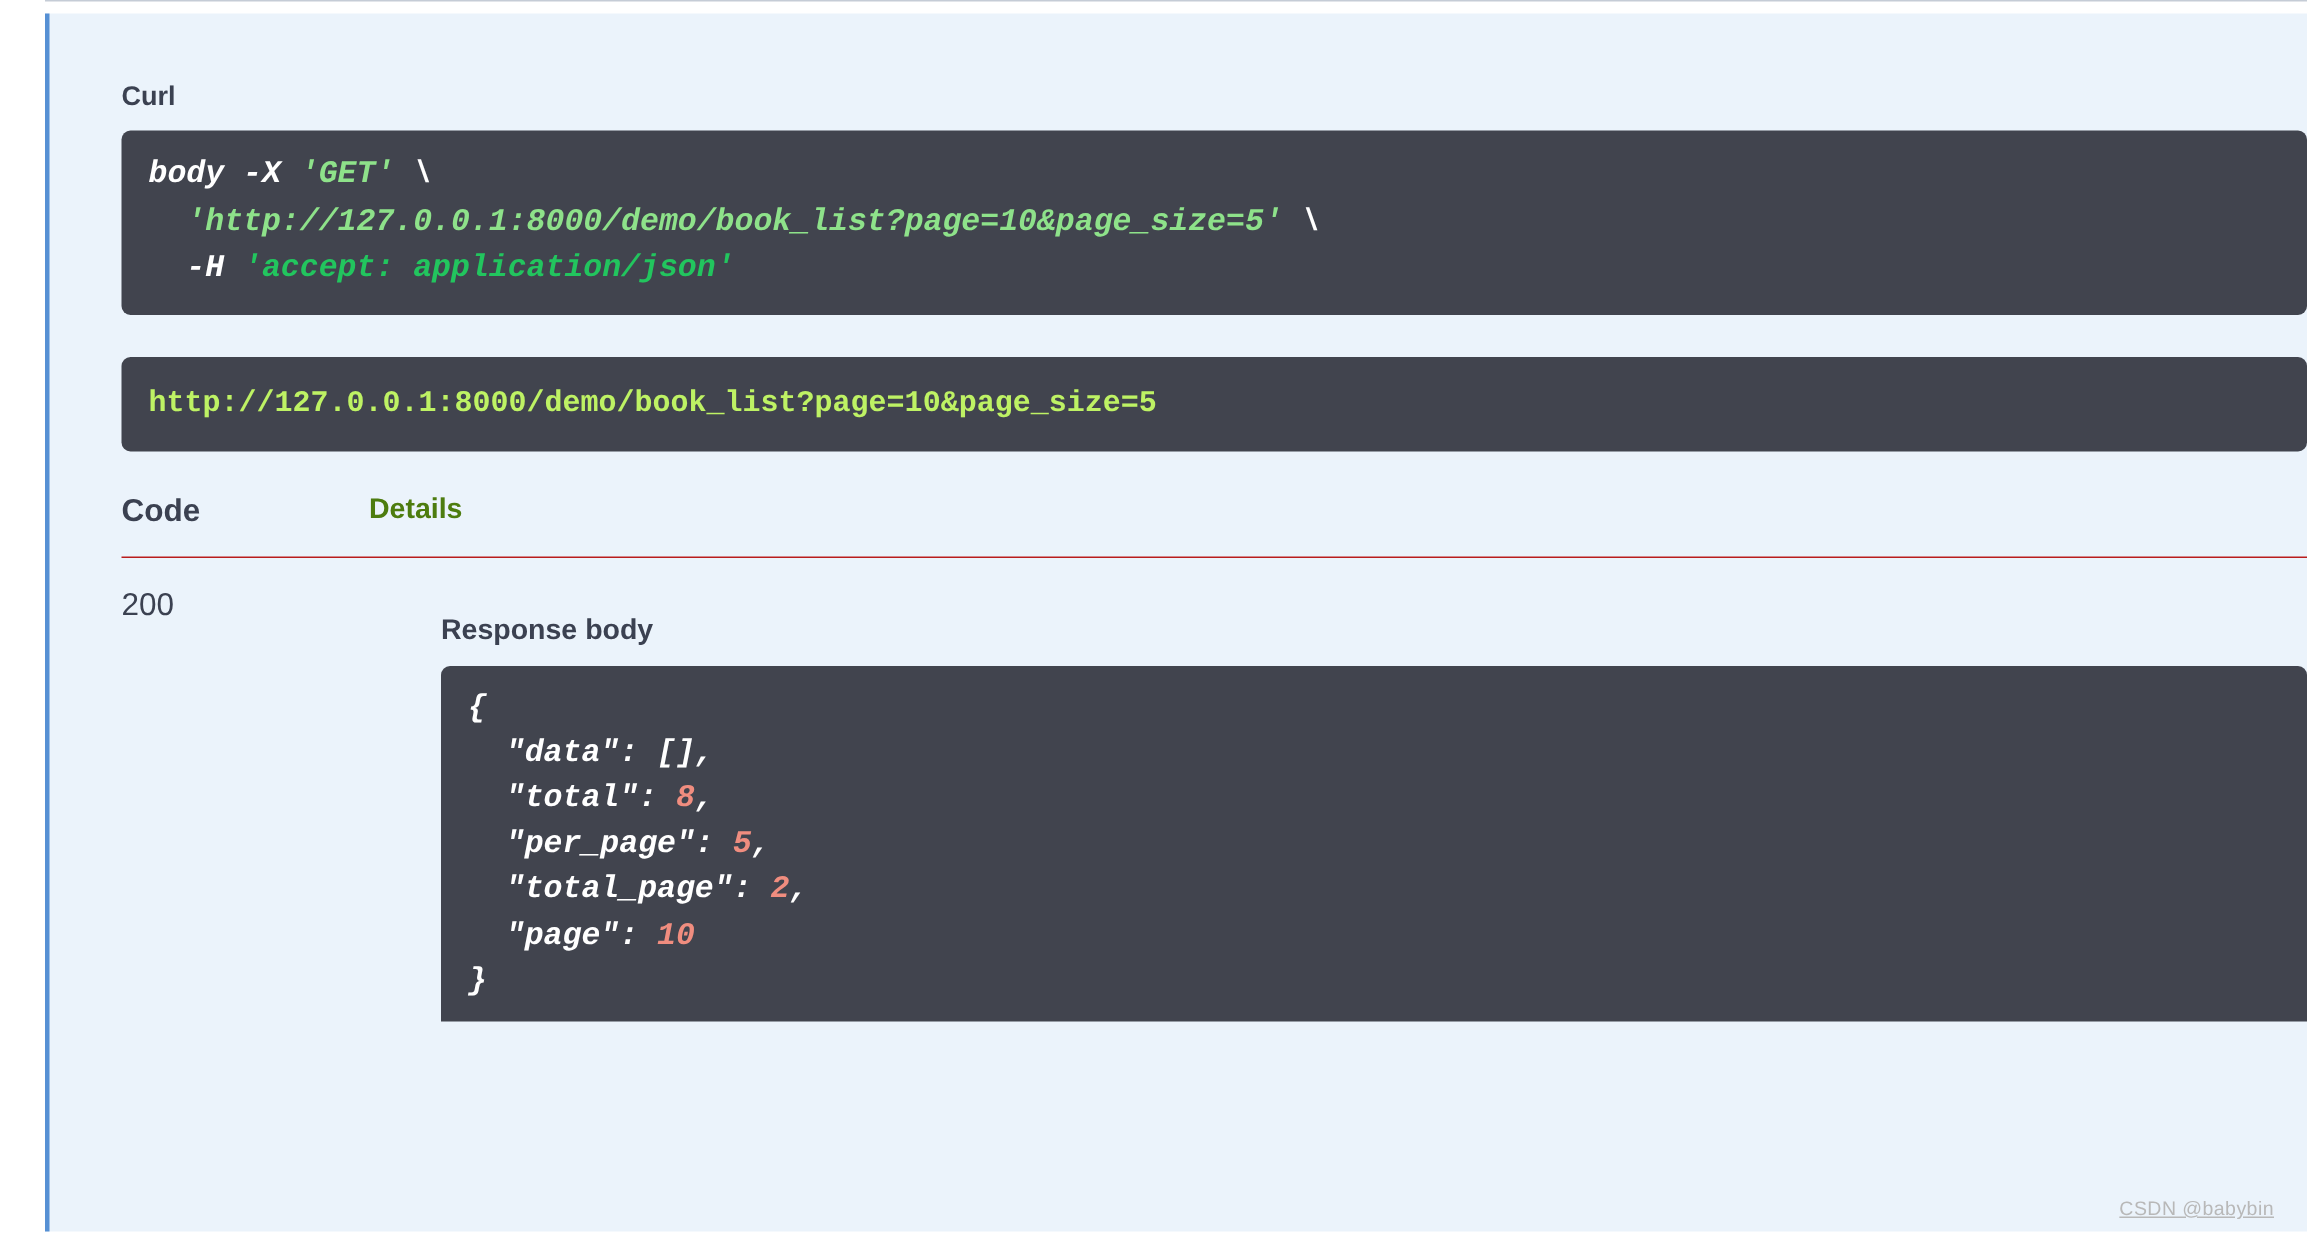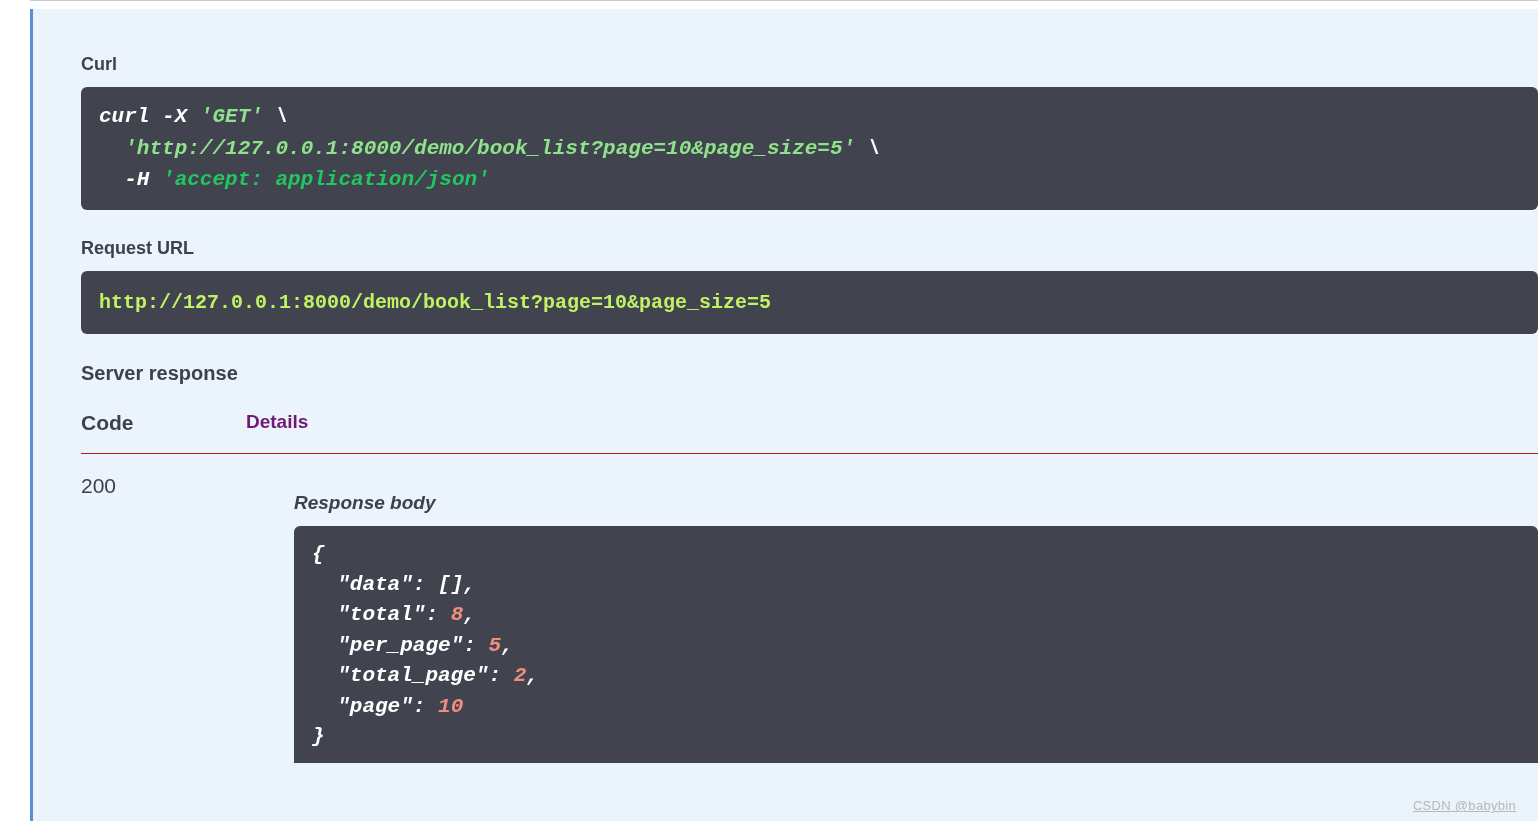"curl -X" span.cmd-white { text: curl -> body }
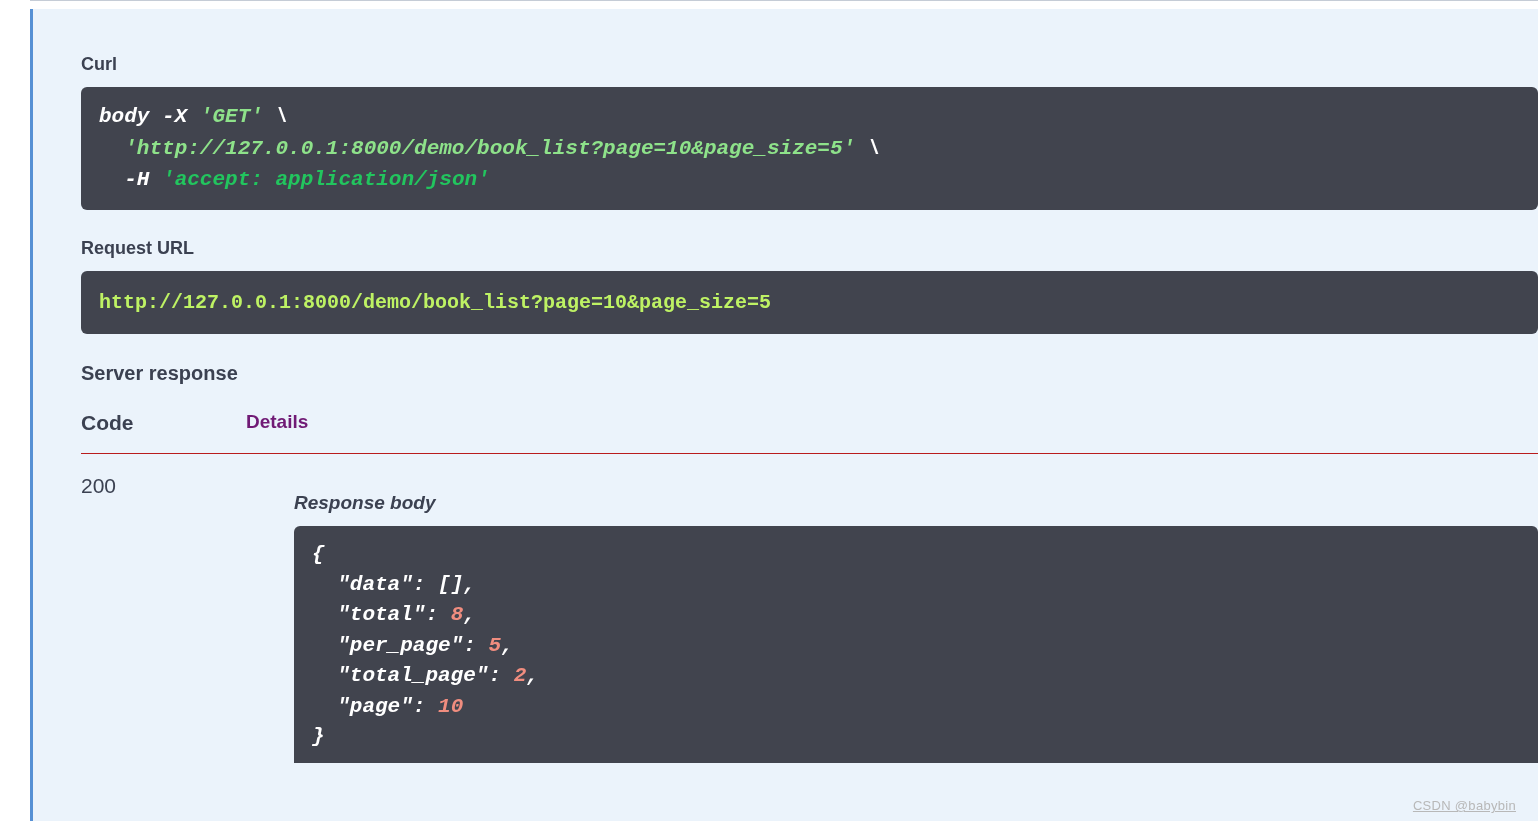"Request URL" div.section-label { html: <div>Request URL</div> -> none }
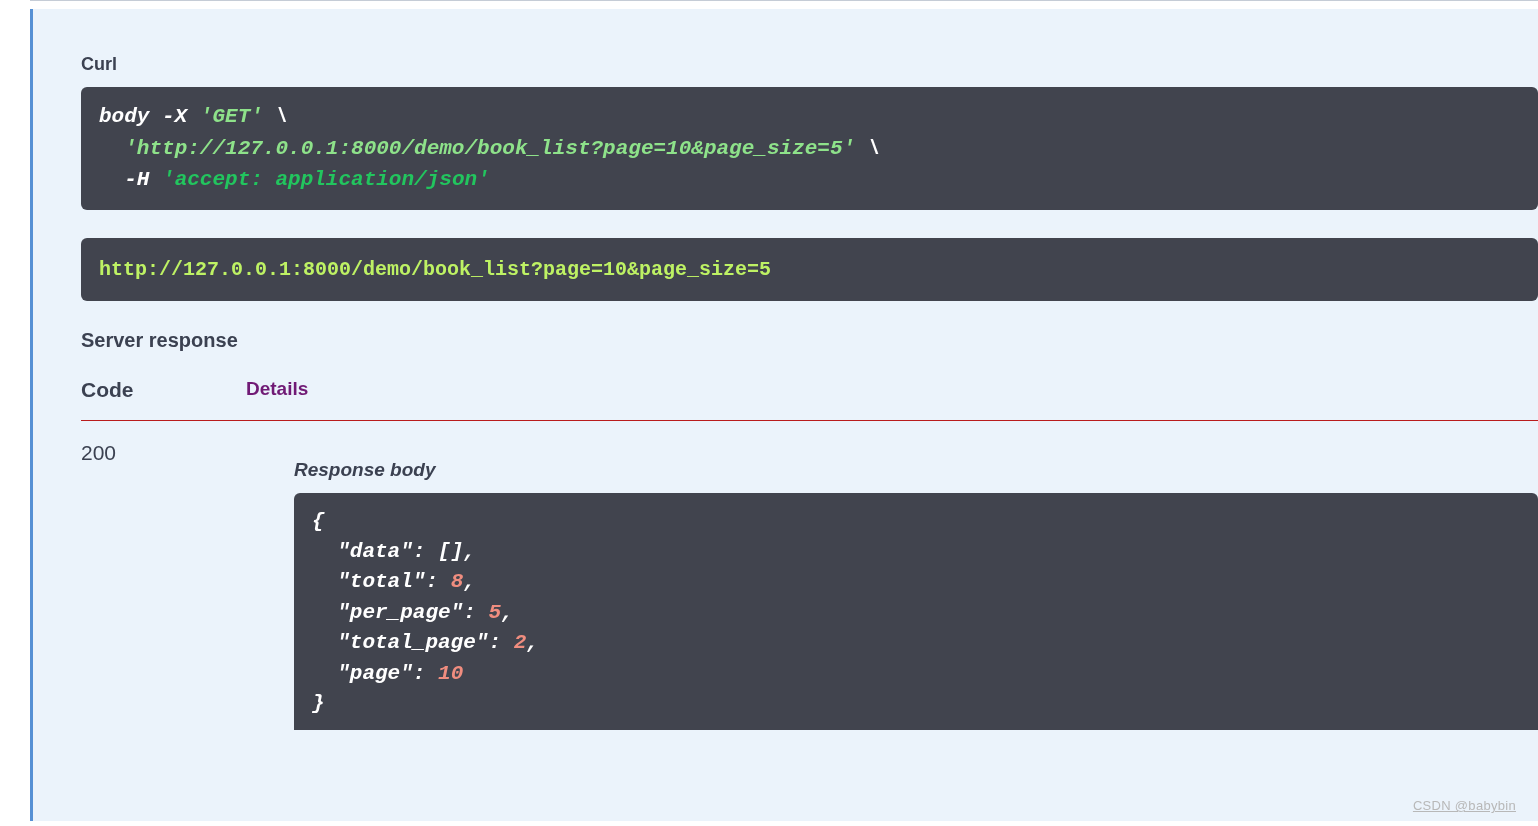"Server response" div.server-response-label { html: <div>Server response</div> -> none }
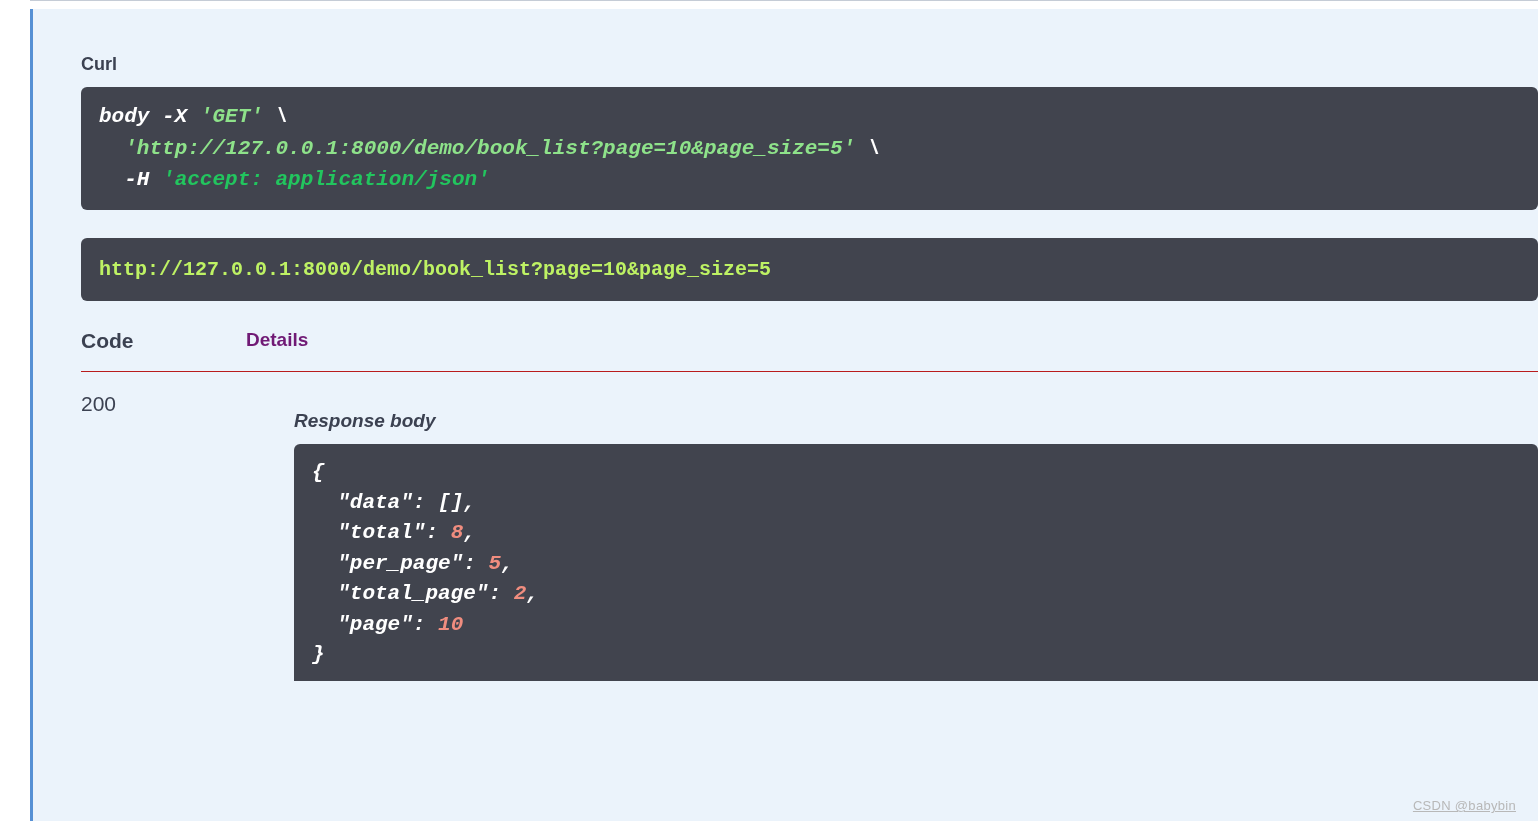"Details" .col-details-header { color: #701a75 -> #4d7c0f }
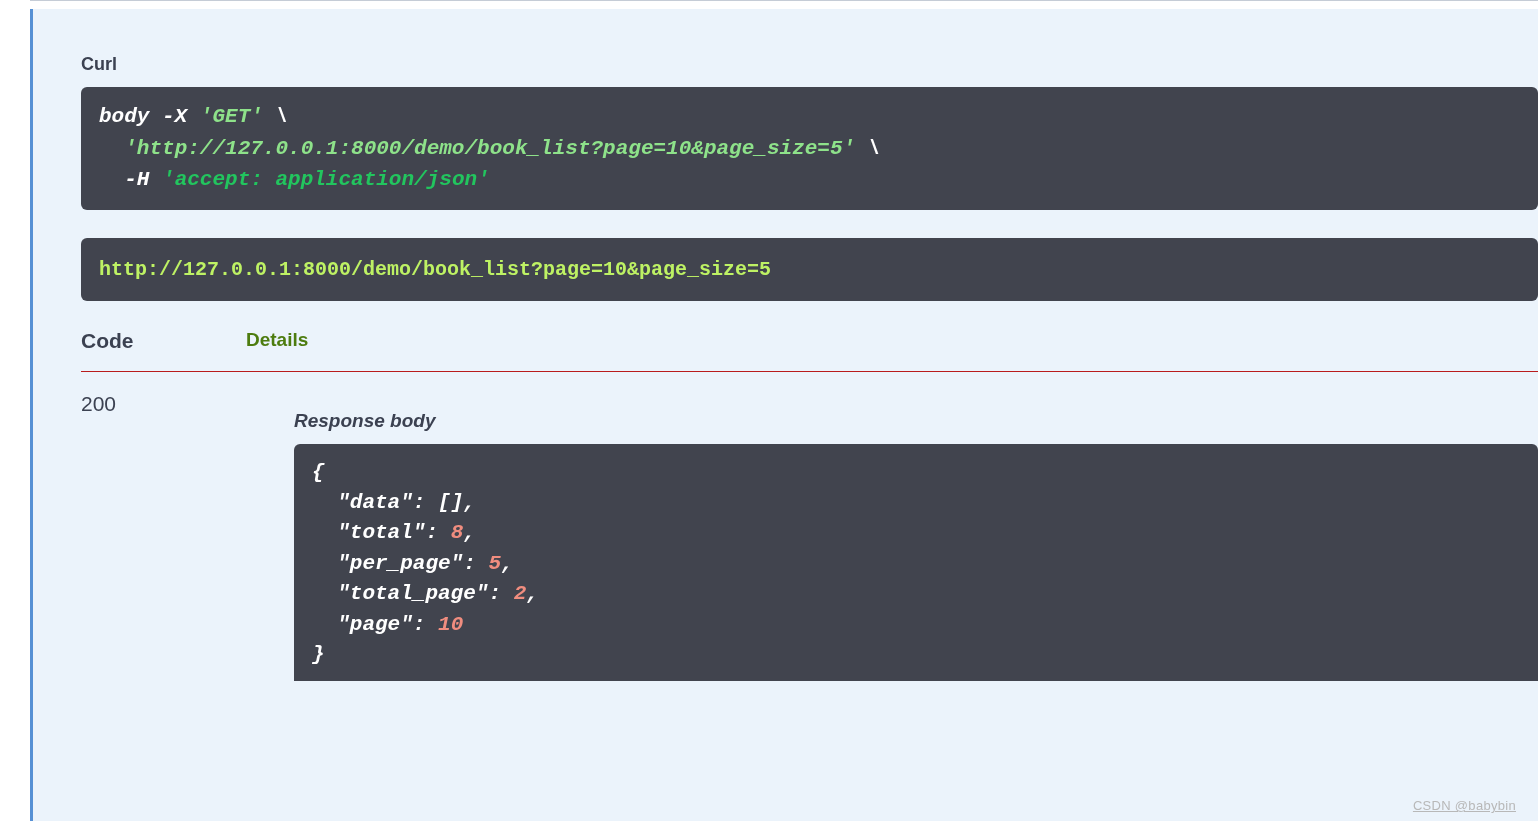"Response body" .response-body-label { font-style: italic -> none }
